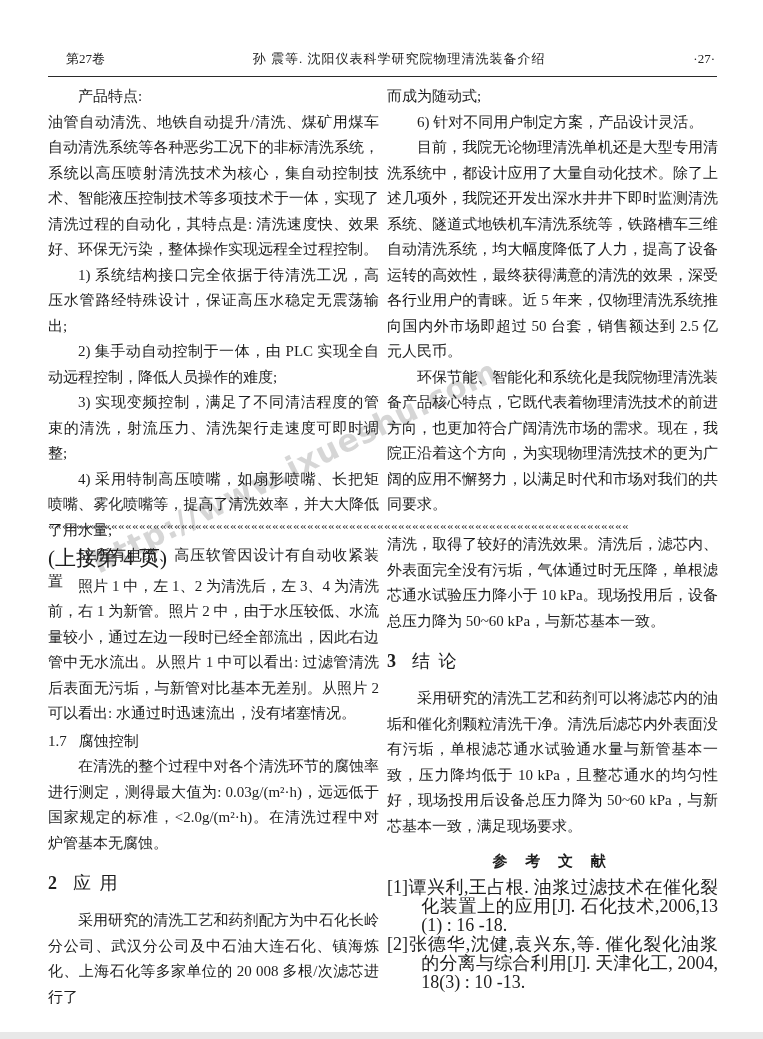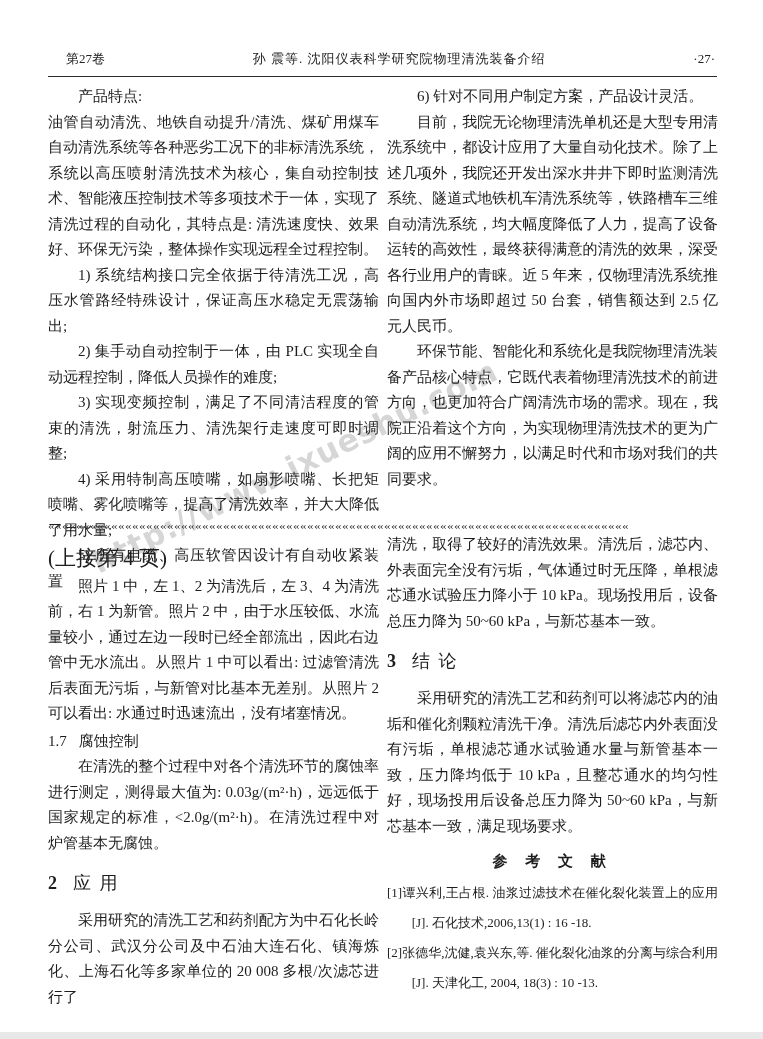"而成为随动式;" p.para { html: none -> <p>而成为随动式;</p> }
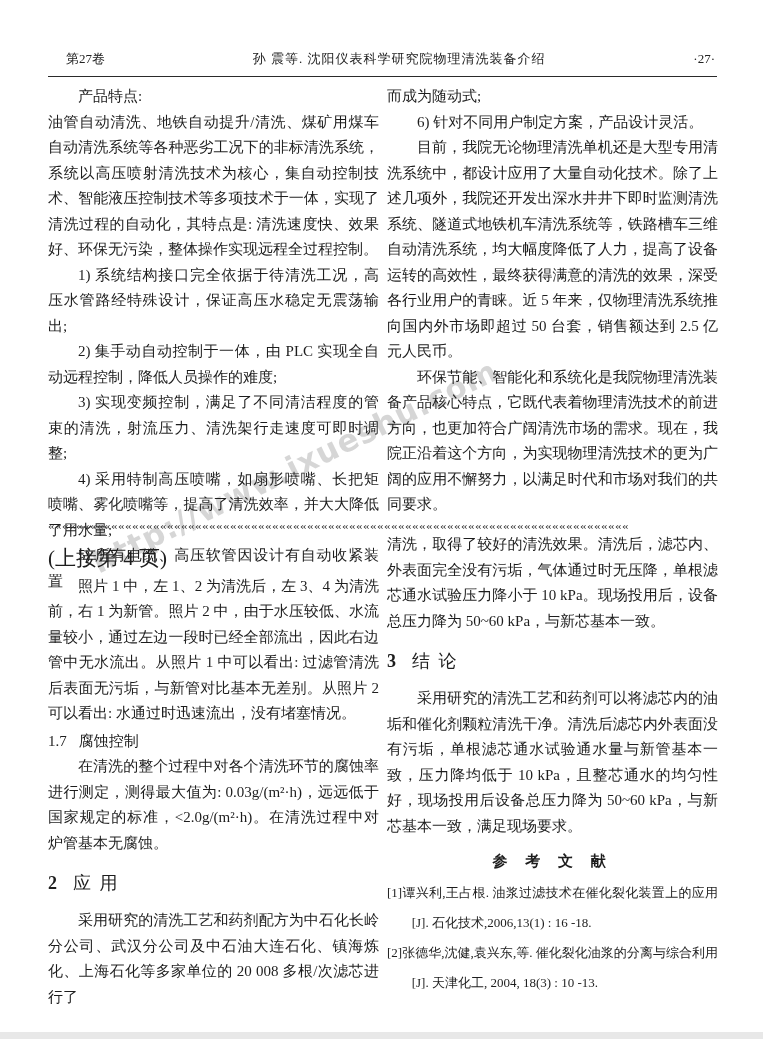"[1]谭兴利,王占根. 油浆过滤技术在催化裂化装置上的应用[J]." .ref { font-size: 13px -> 18px; line-height: 30px -> 19px }
